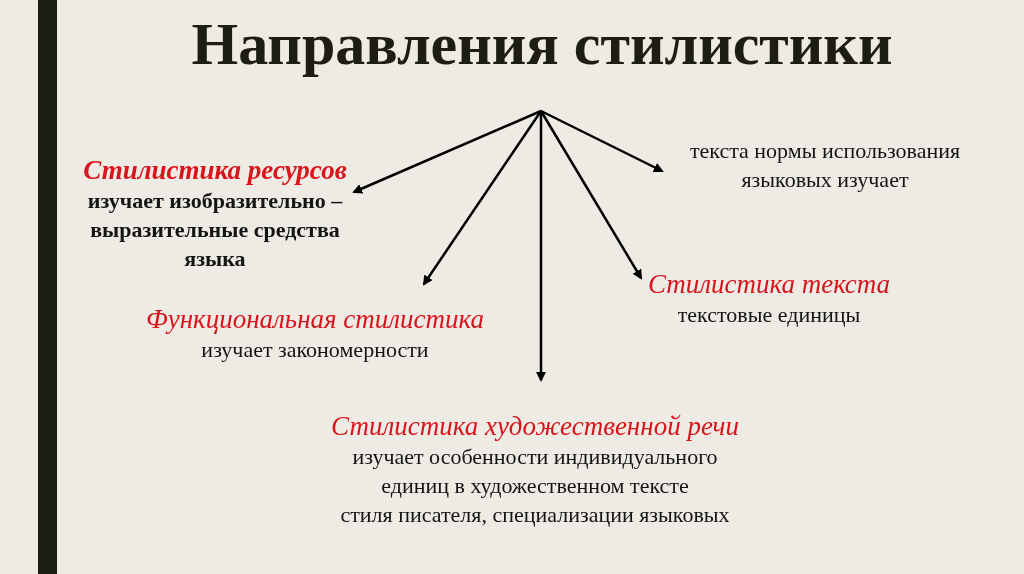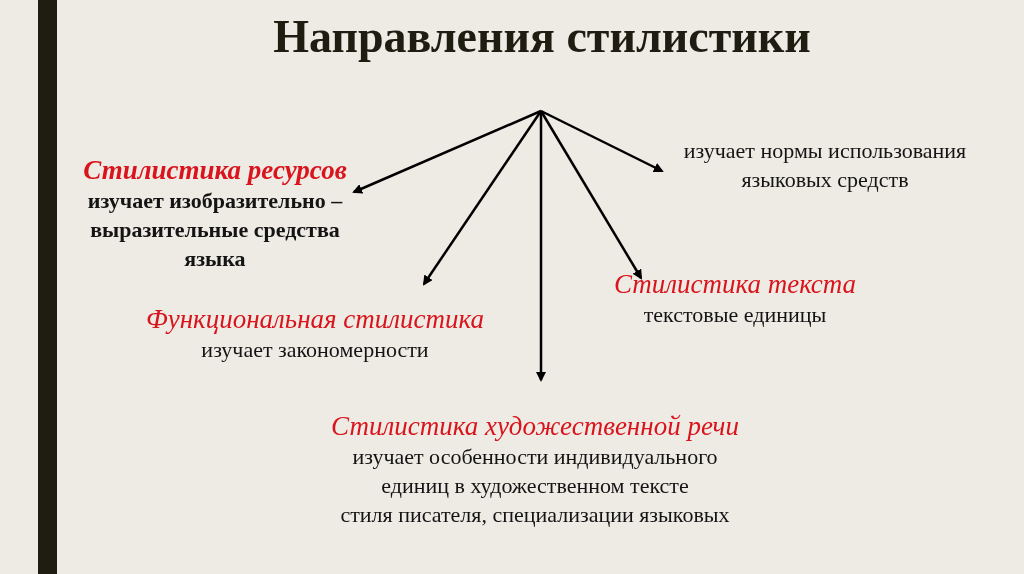"Направления стилистики" .title { font-size: 46px -> 60px }
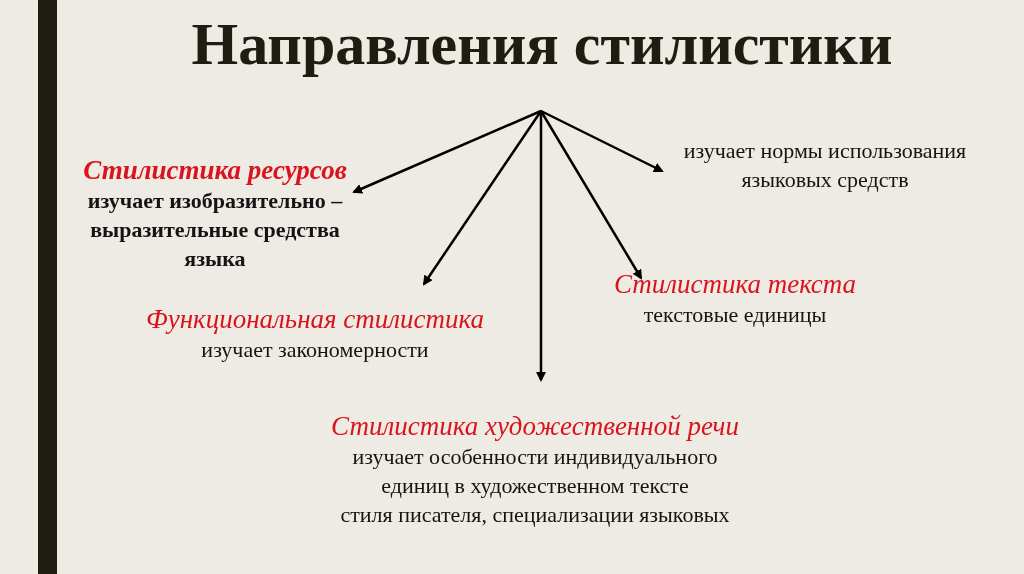"изучает нормы использования" div.body { text: изучает -> текста }
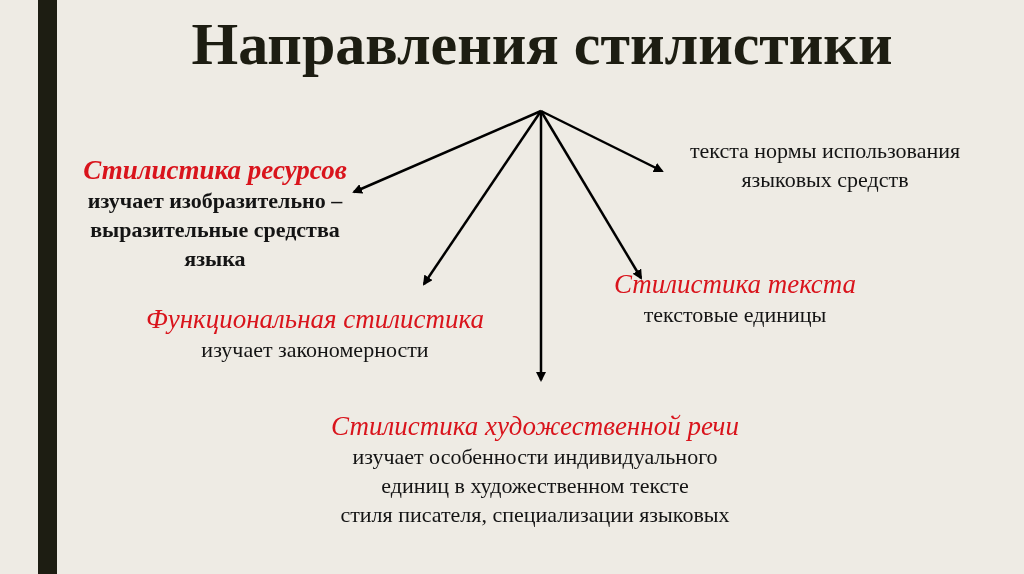"языковых средств" div.body { text: средств -> изучает }
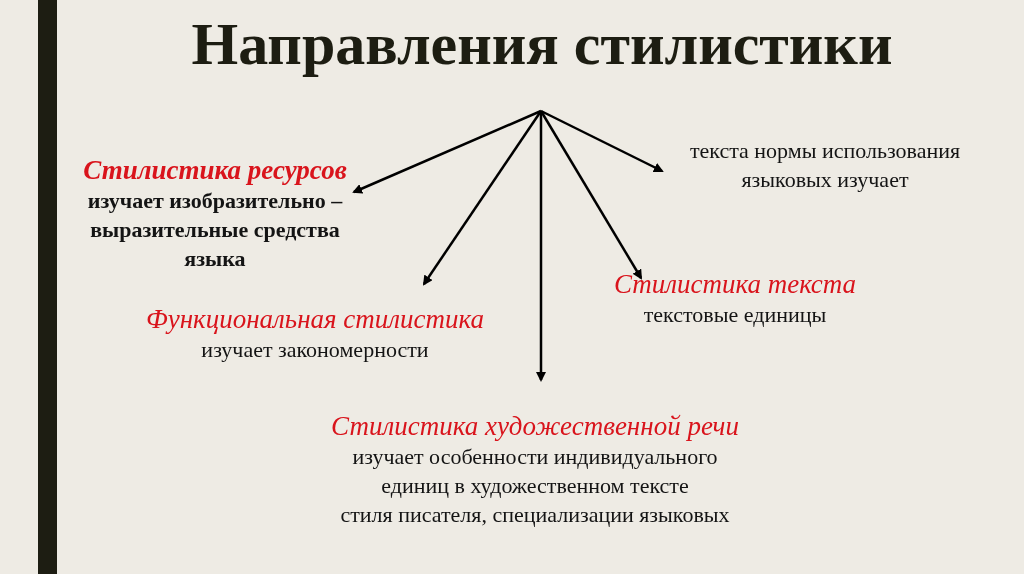"Стилистика текста" div.block { left: 560px -> 594px }
